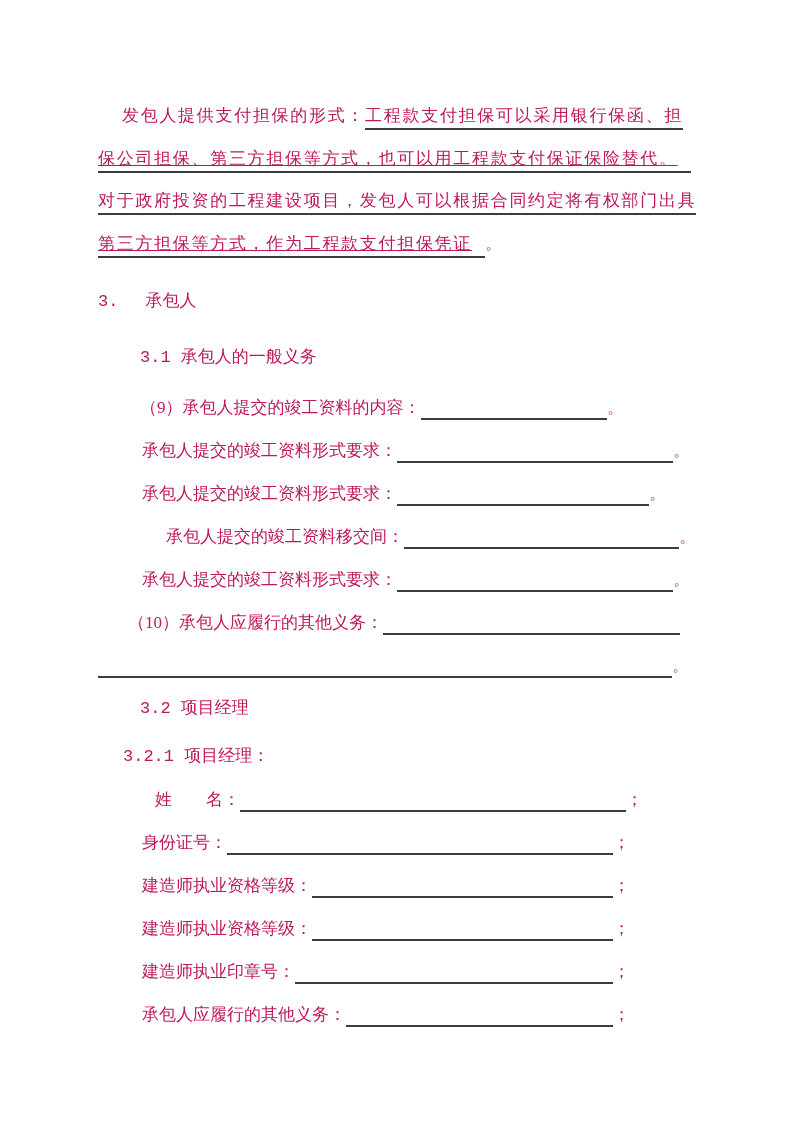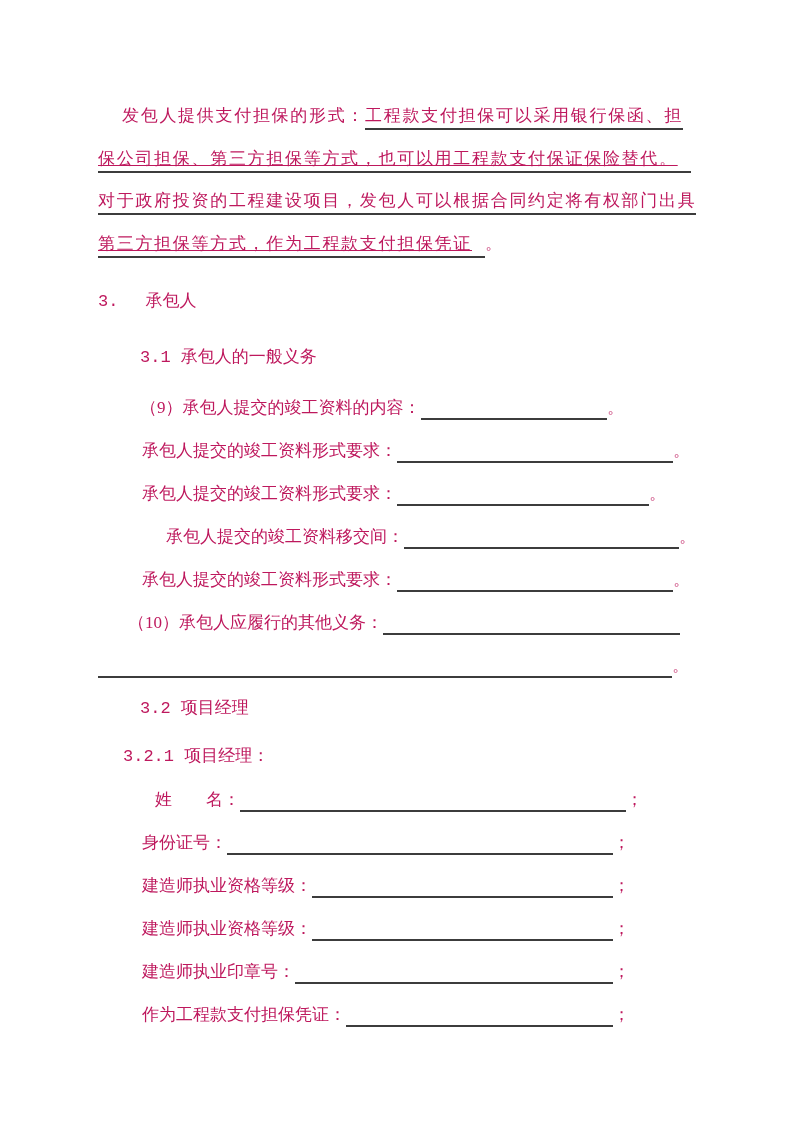"作为工程款支付担保凭证：" span.flabel { text: 作为工程款支付担保凭证 -> 承包人应履行的其他义务 }
